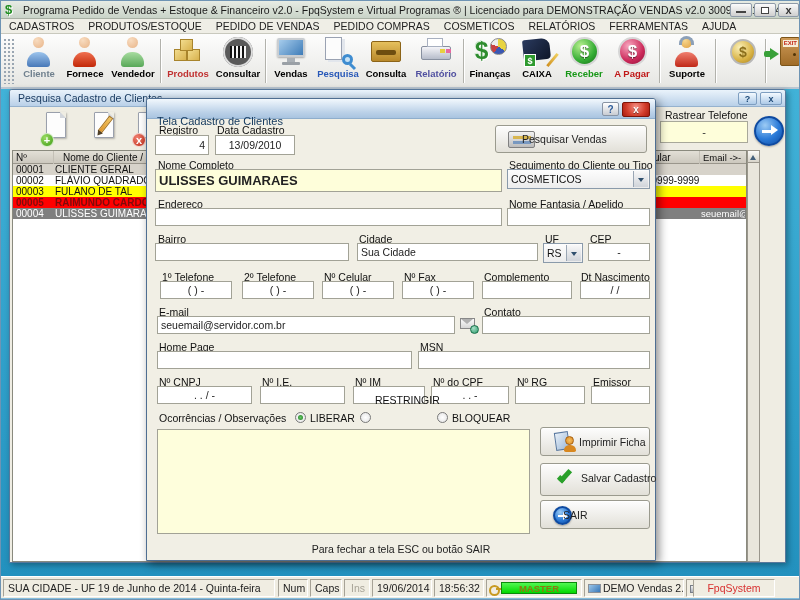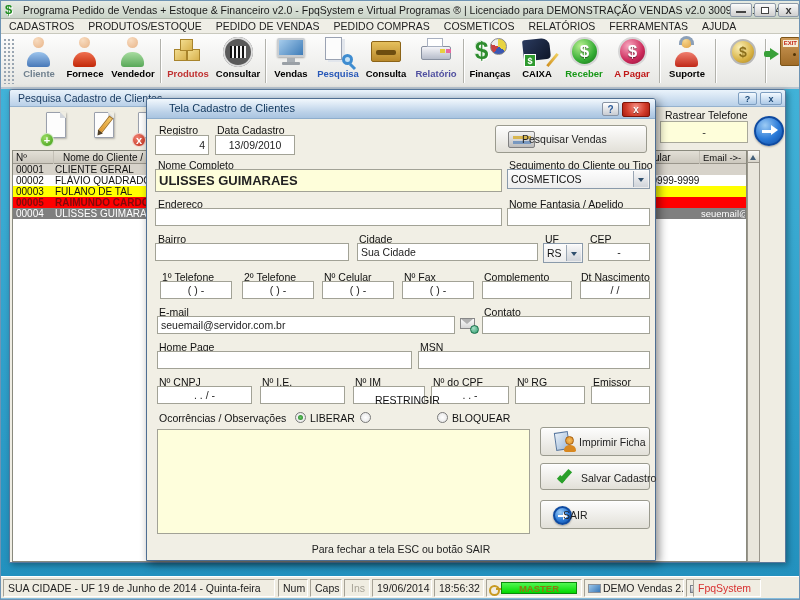"Tela Cadastro de Clientes" #dlg-title .t { margin-left: 12px -> none; top: 3px -> 16px }
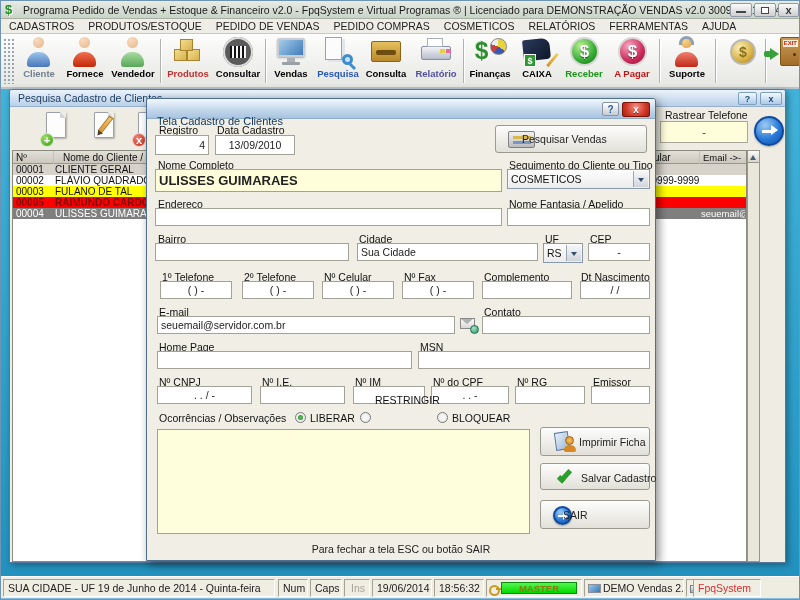"Salvar Cadastro" div.big-btn { height: 27px -> 33px }
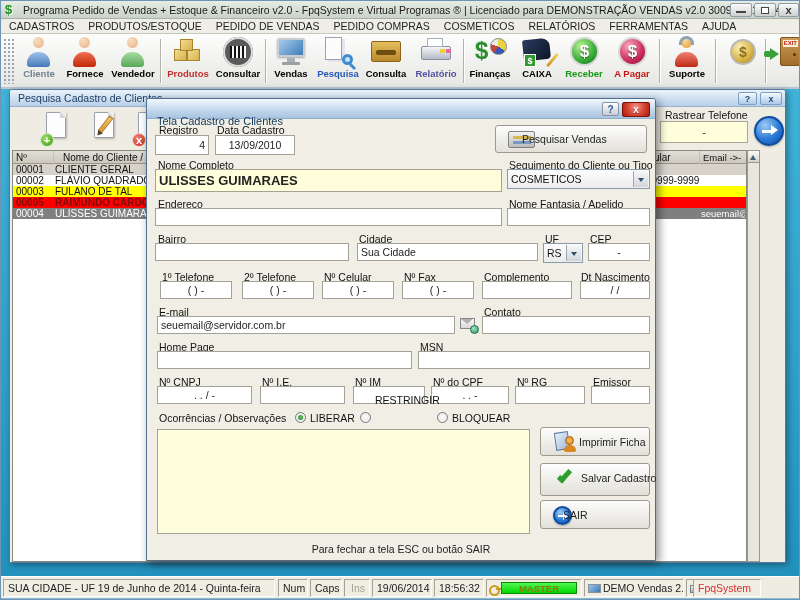"FpqSystem" div.sb-seg { text-align: none -> center; width: 68px -> 82px }
